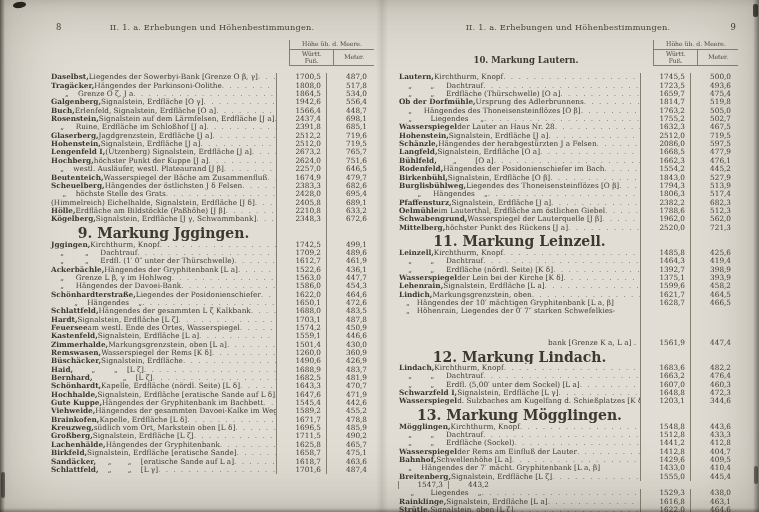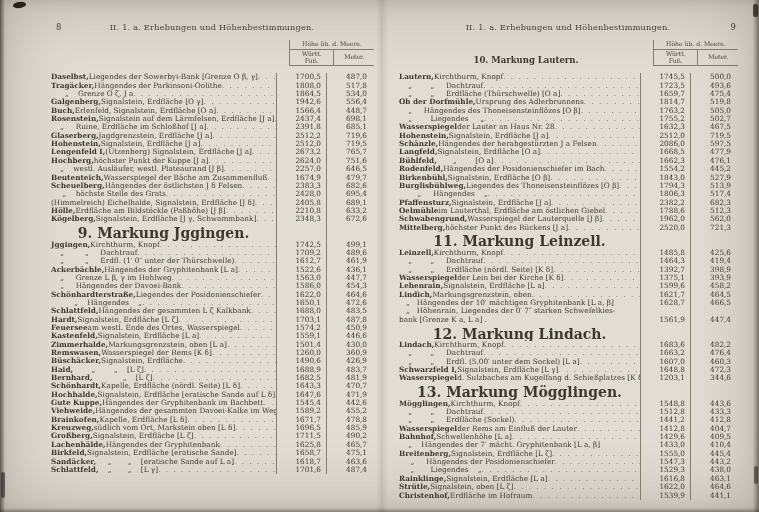"„ Höhenrain, Liegendes der 0′" .cell-text.multiline { gap: none -> 23px }
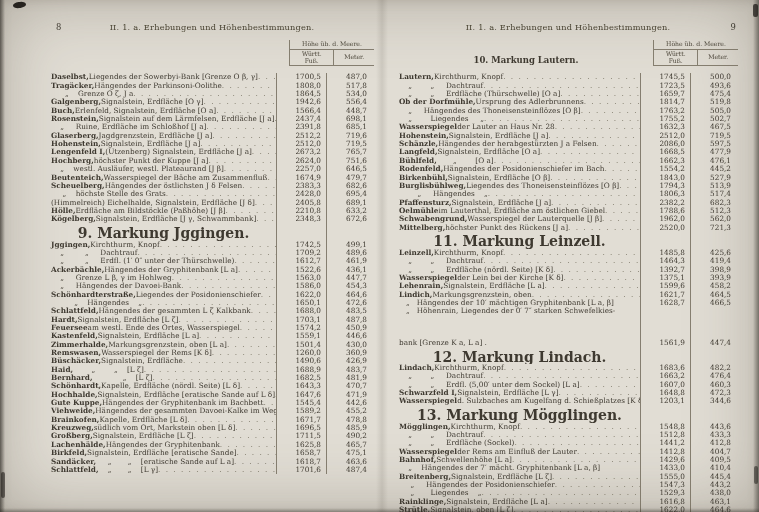"bank [Grenze K a, L" .cell-text.multiline .line2 { text-align: none -> right }
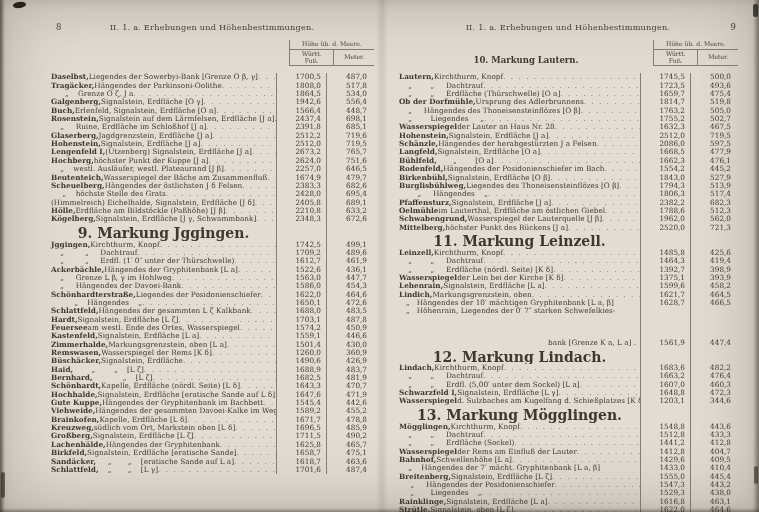"„ Hängendes der Posidonienschiefer" div.cell-text { html: <div> <span>&nbsp;&nbsp;&nbsp;&nbsp;&nbsp;„&nbsp;&nbsp;&nbsp;&nbsp;&nbsp;Hängendes der Posidonienschiefer</span> <span></span> </div> -> none }
